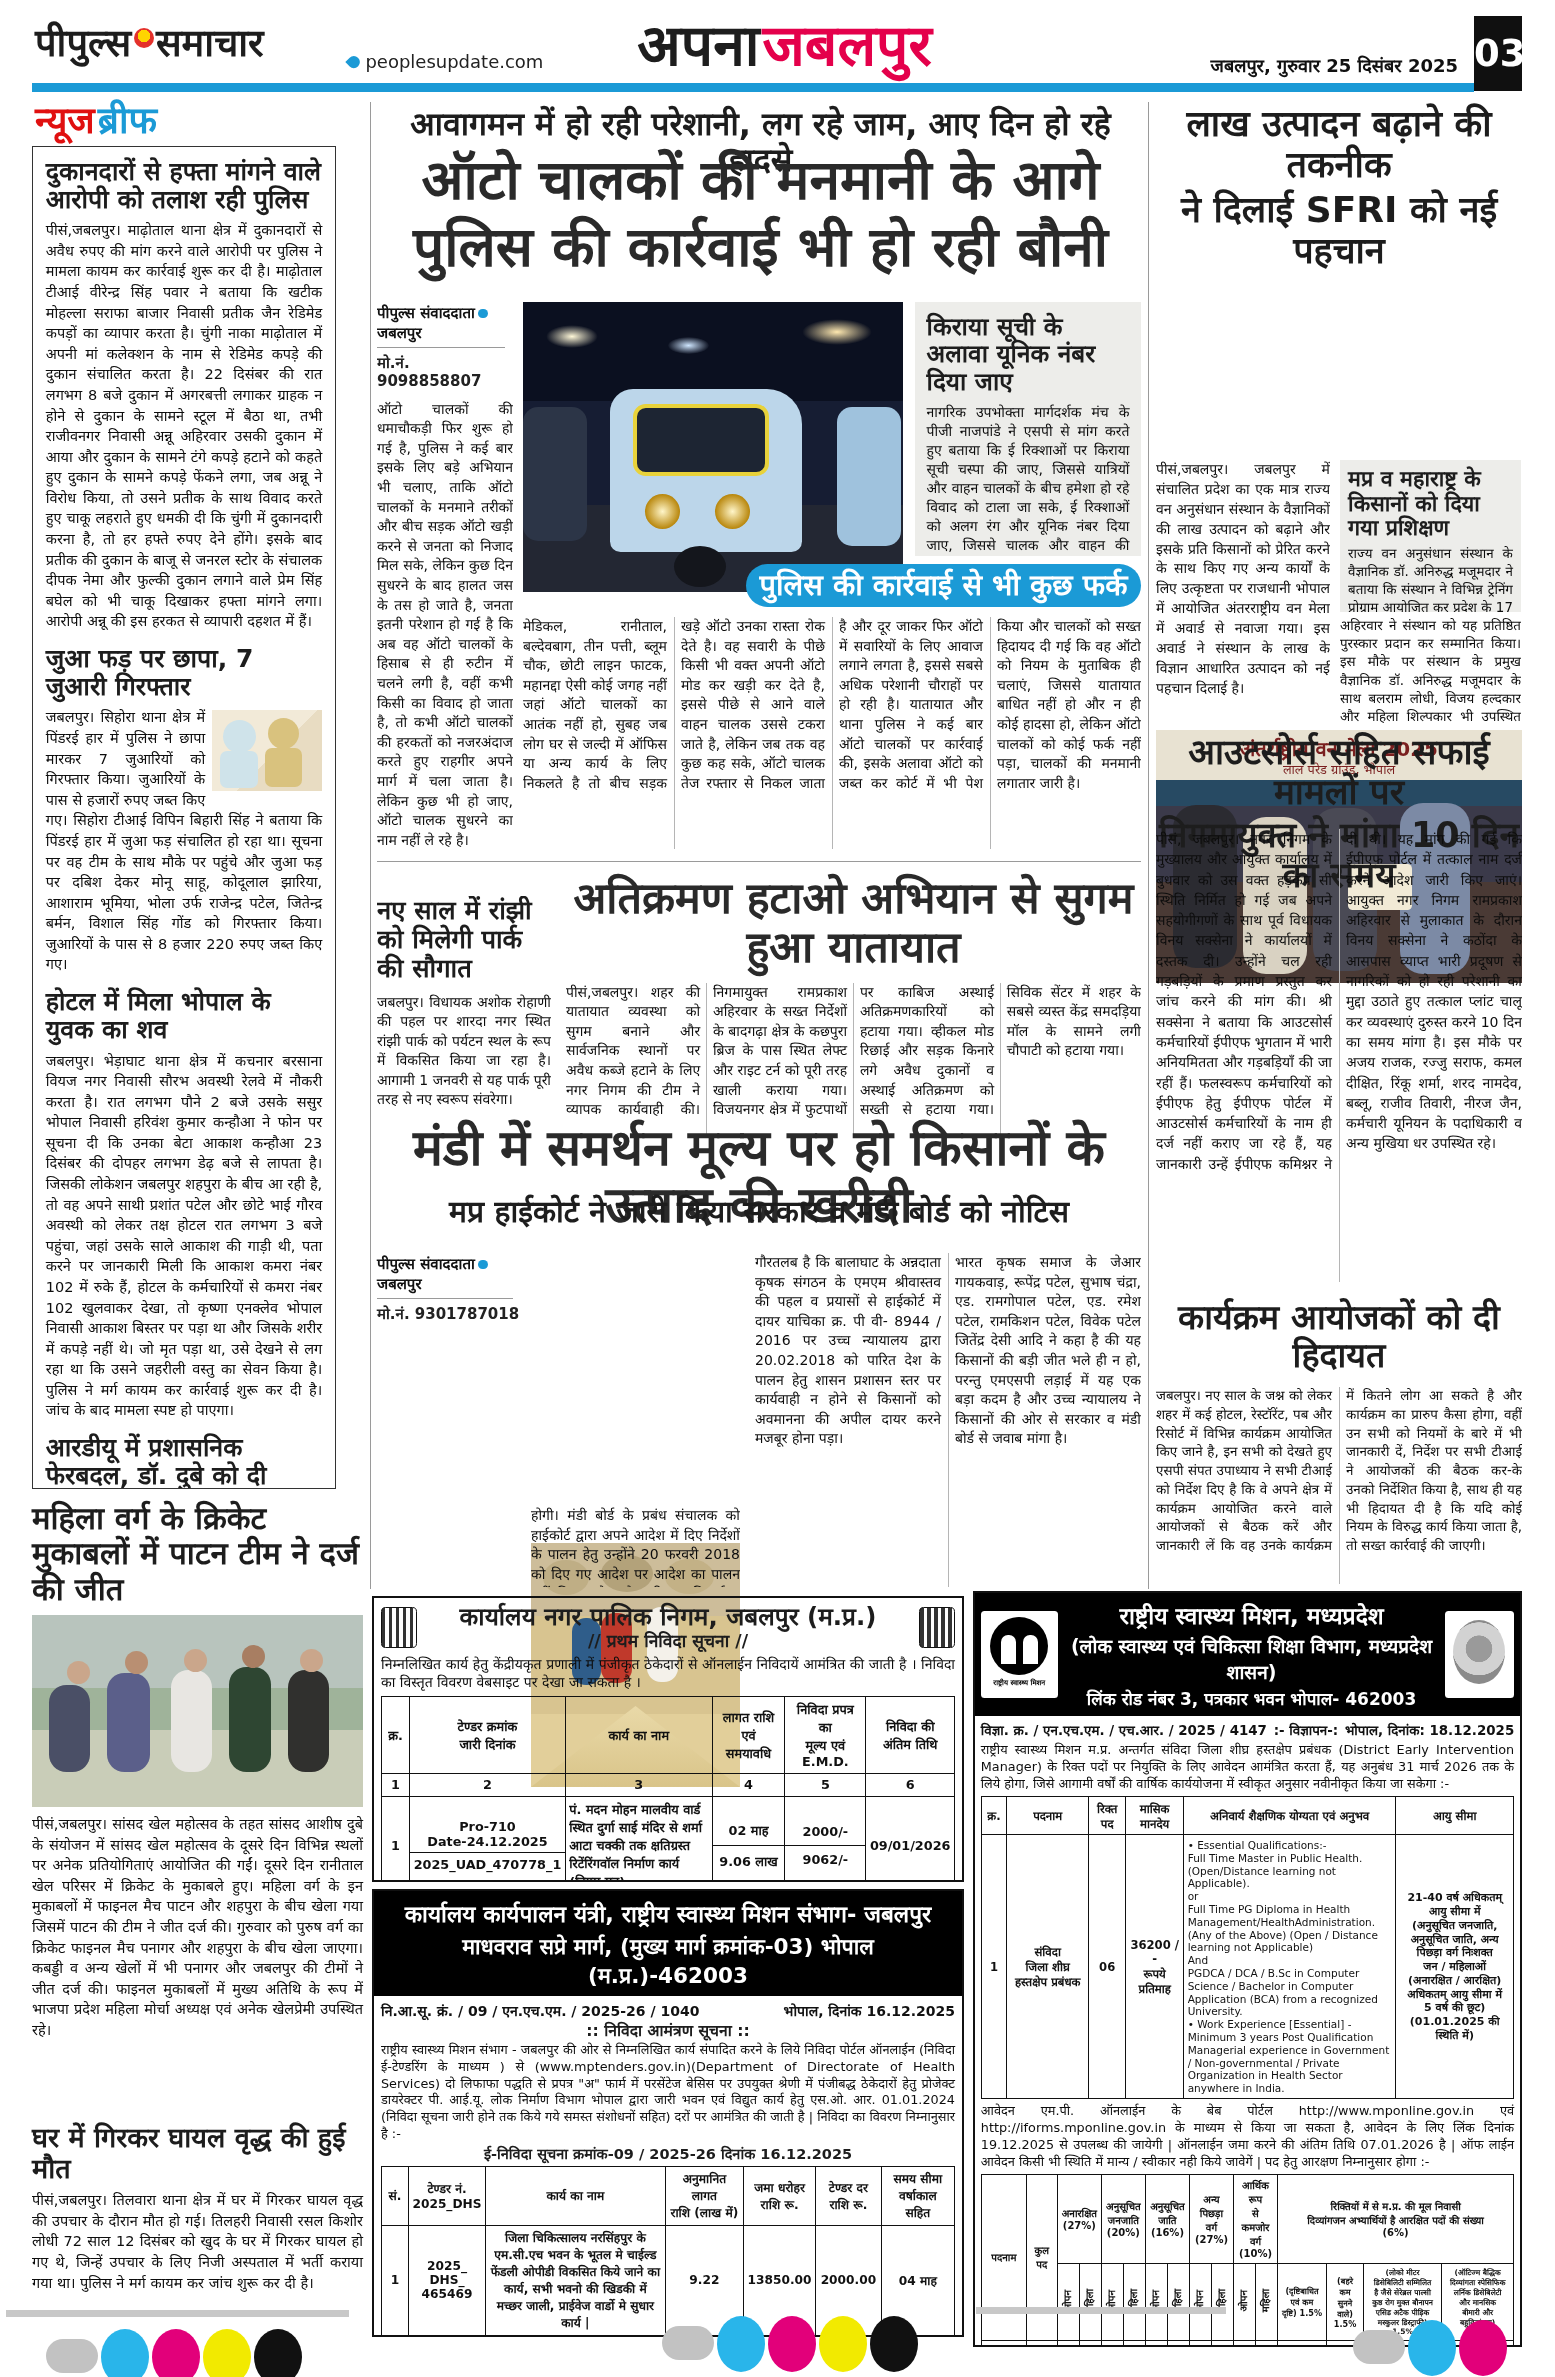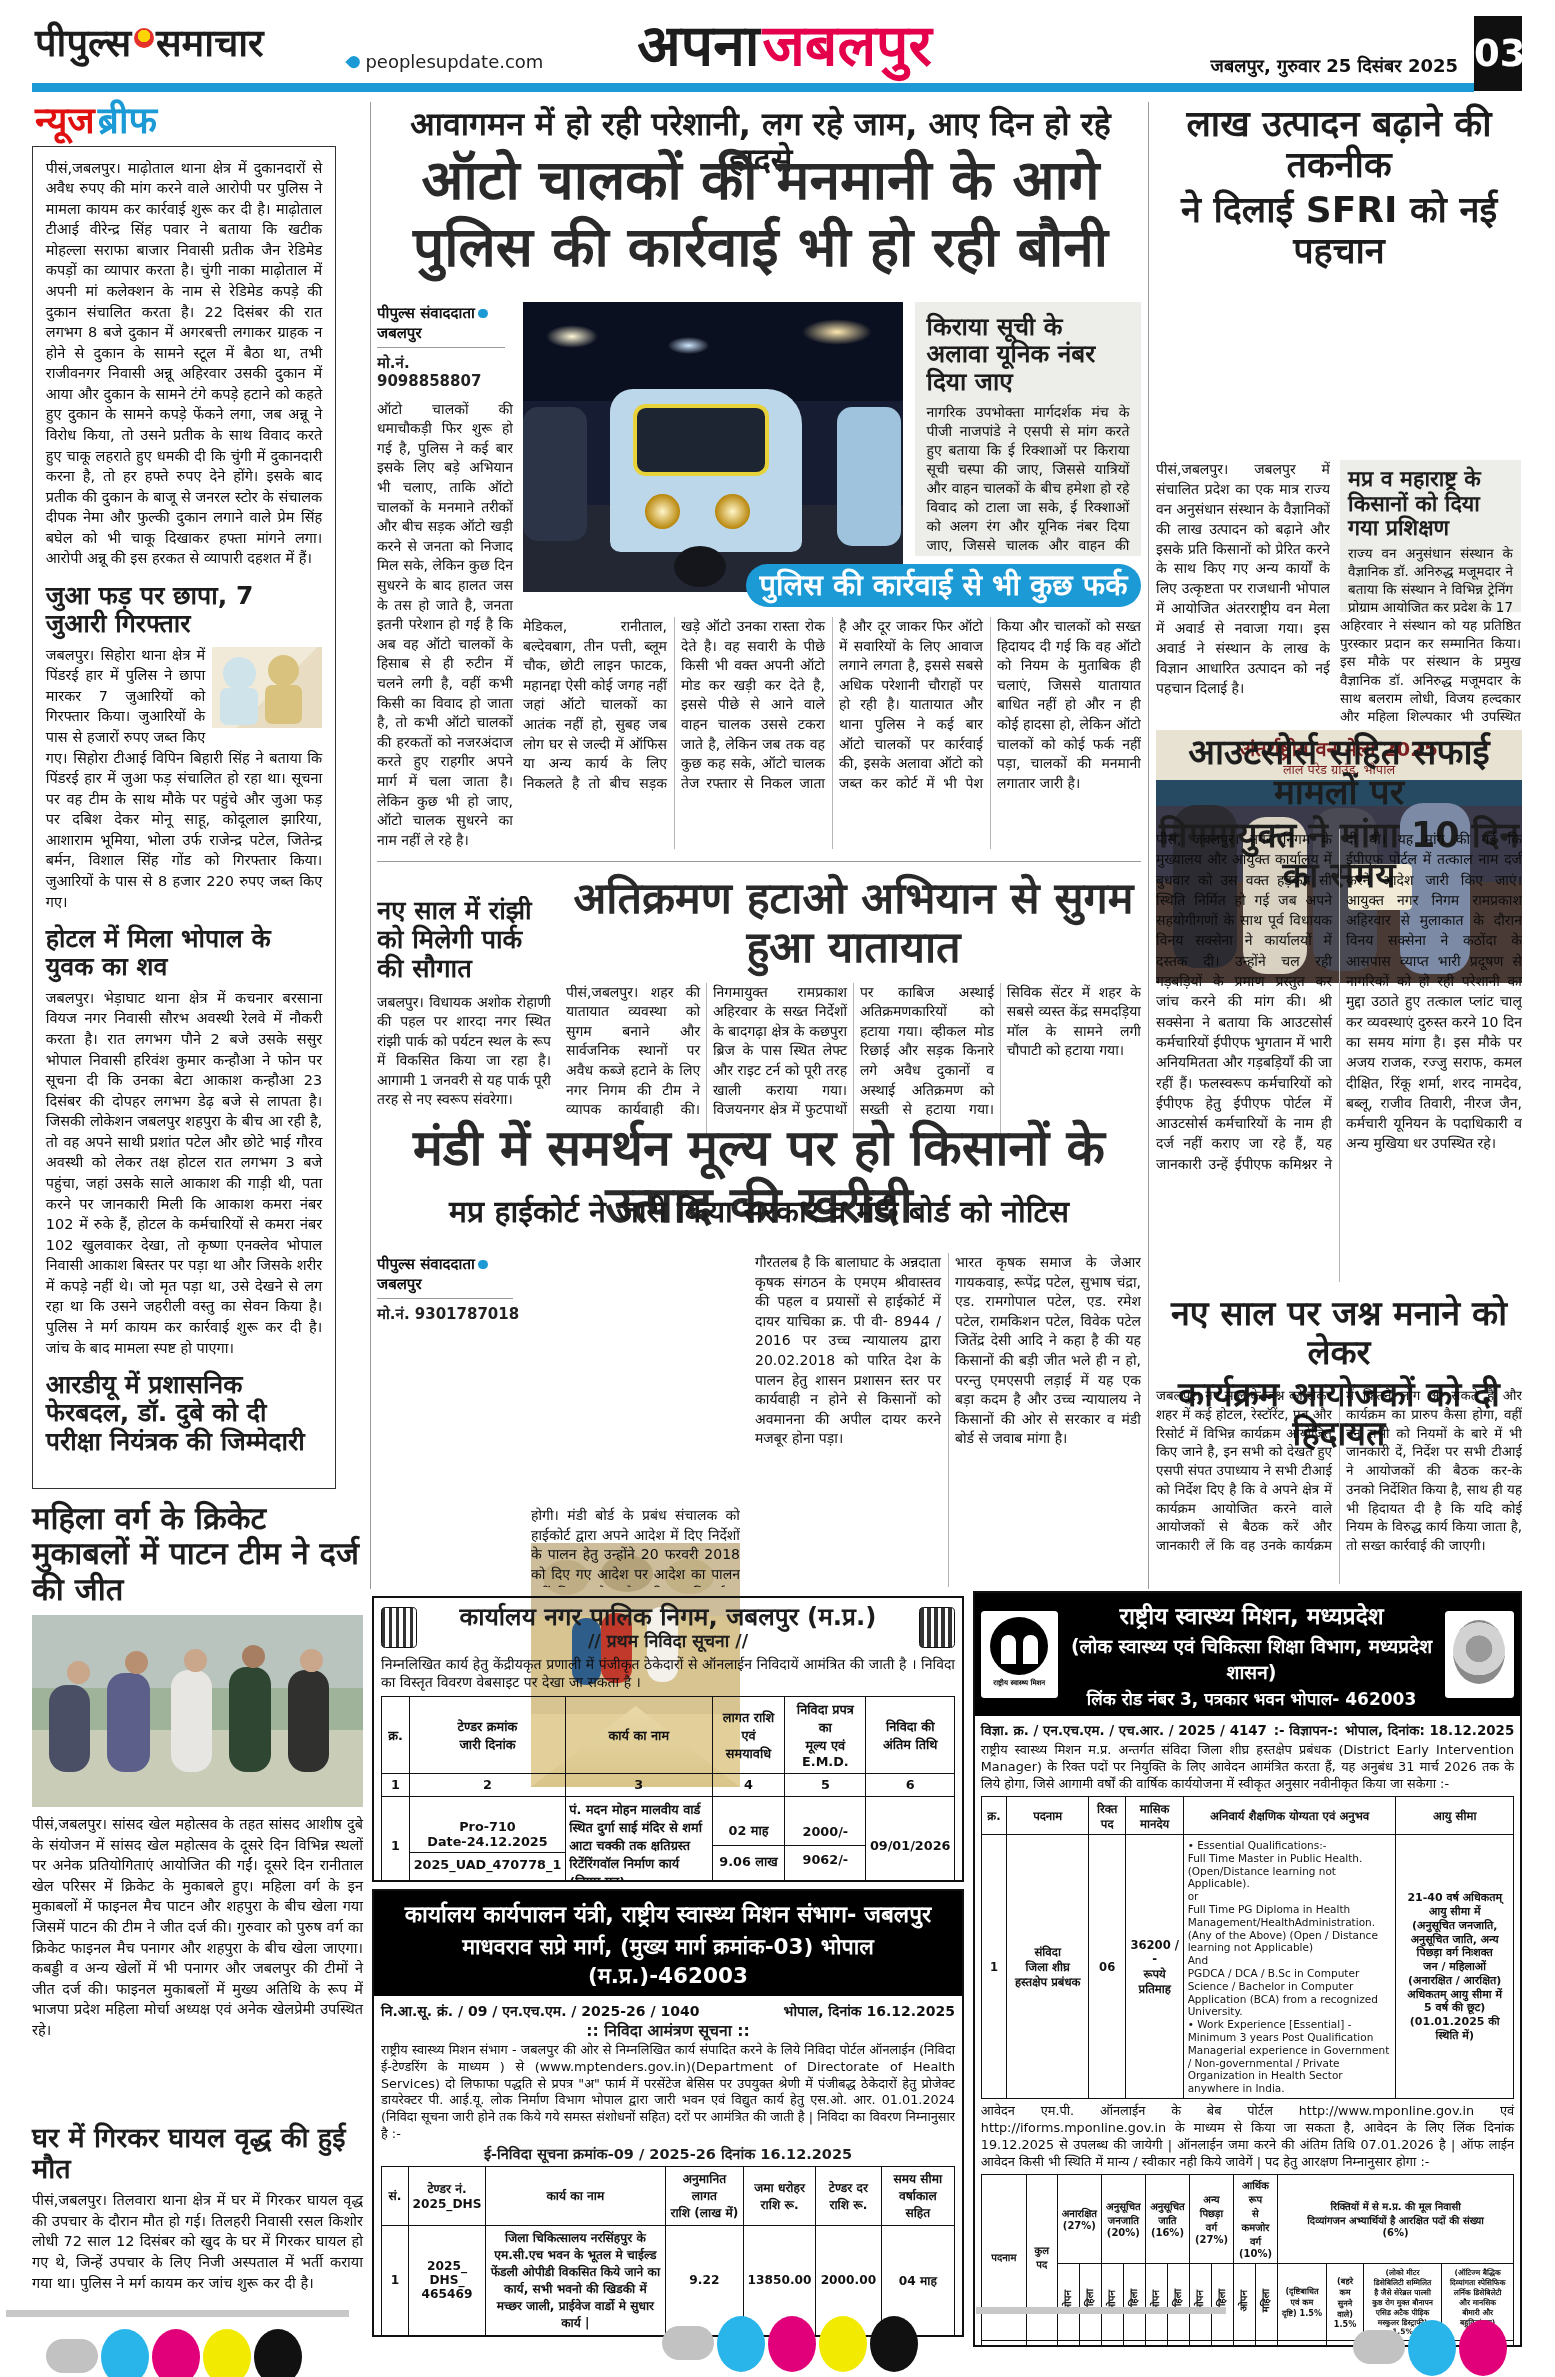"दुकानदारों से हफ्ता मांगने वाले" div.hl { html: none -> <div>दुकानदारों से हफ्ता मांगने वाले आरोपी को तलाश रही पुलिस</div> }
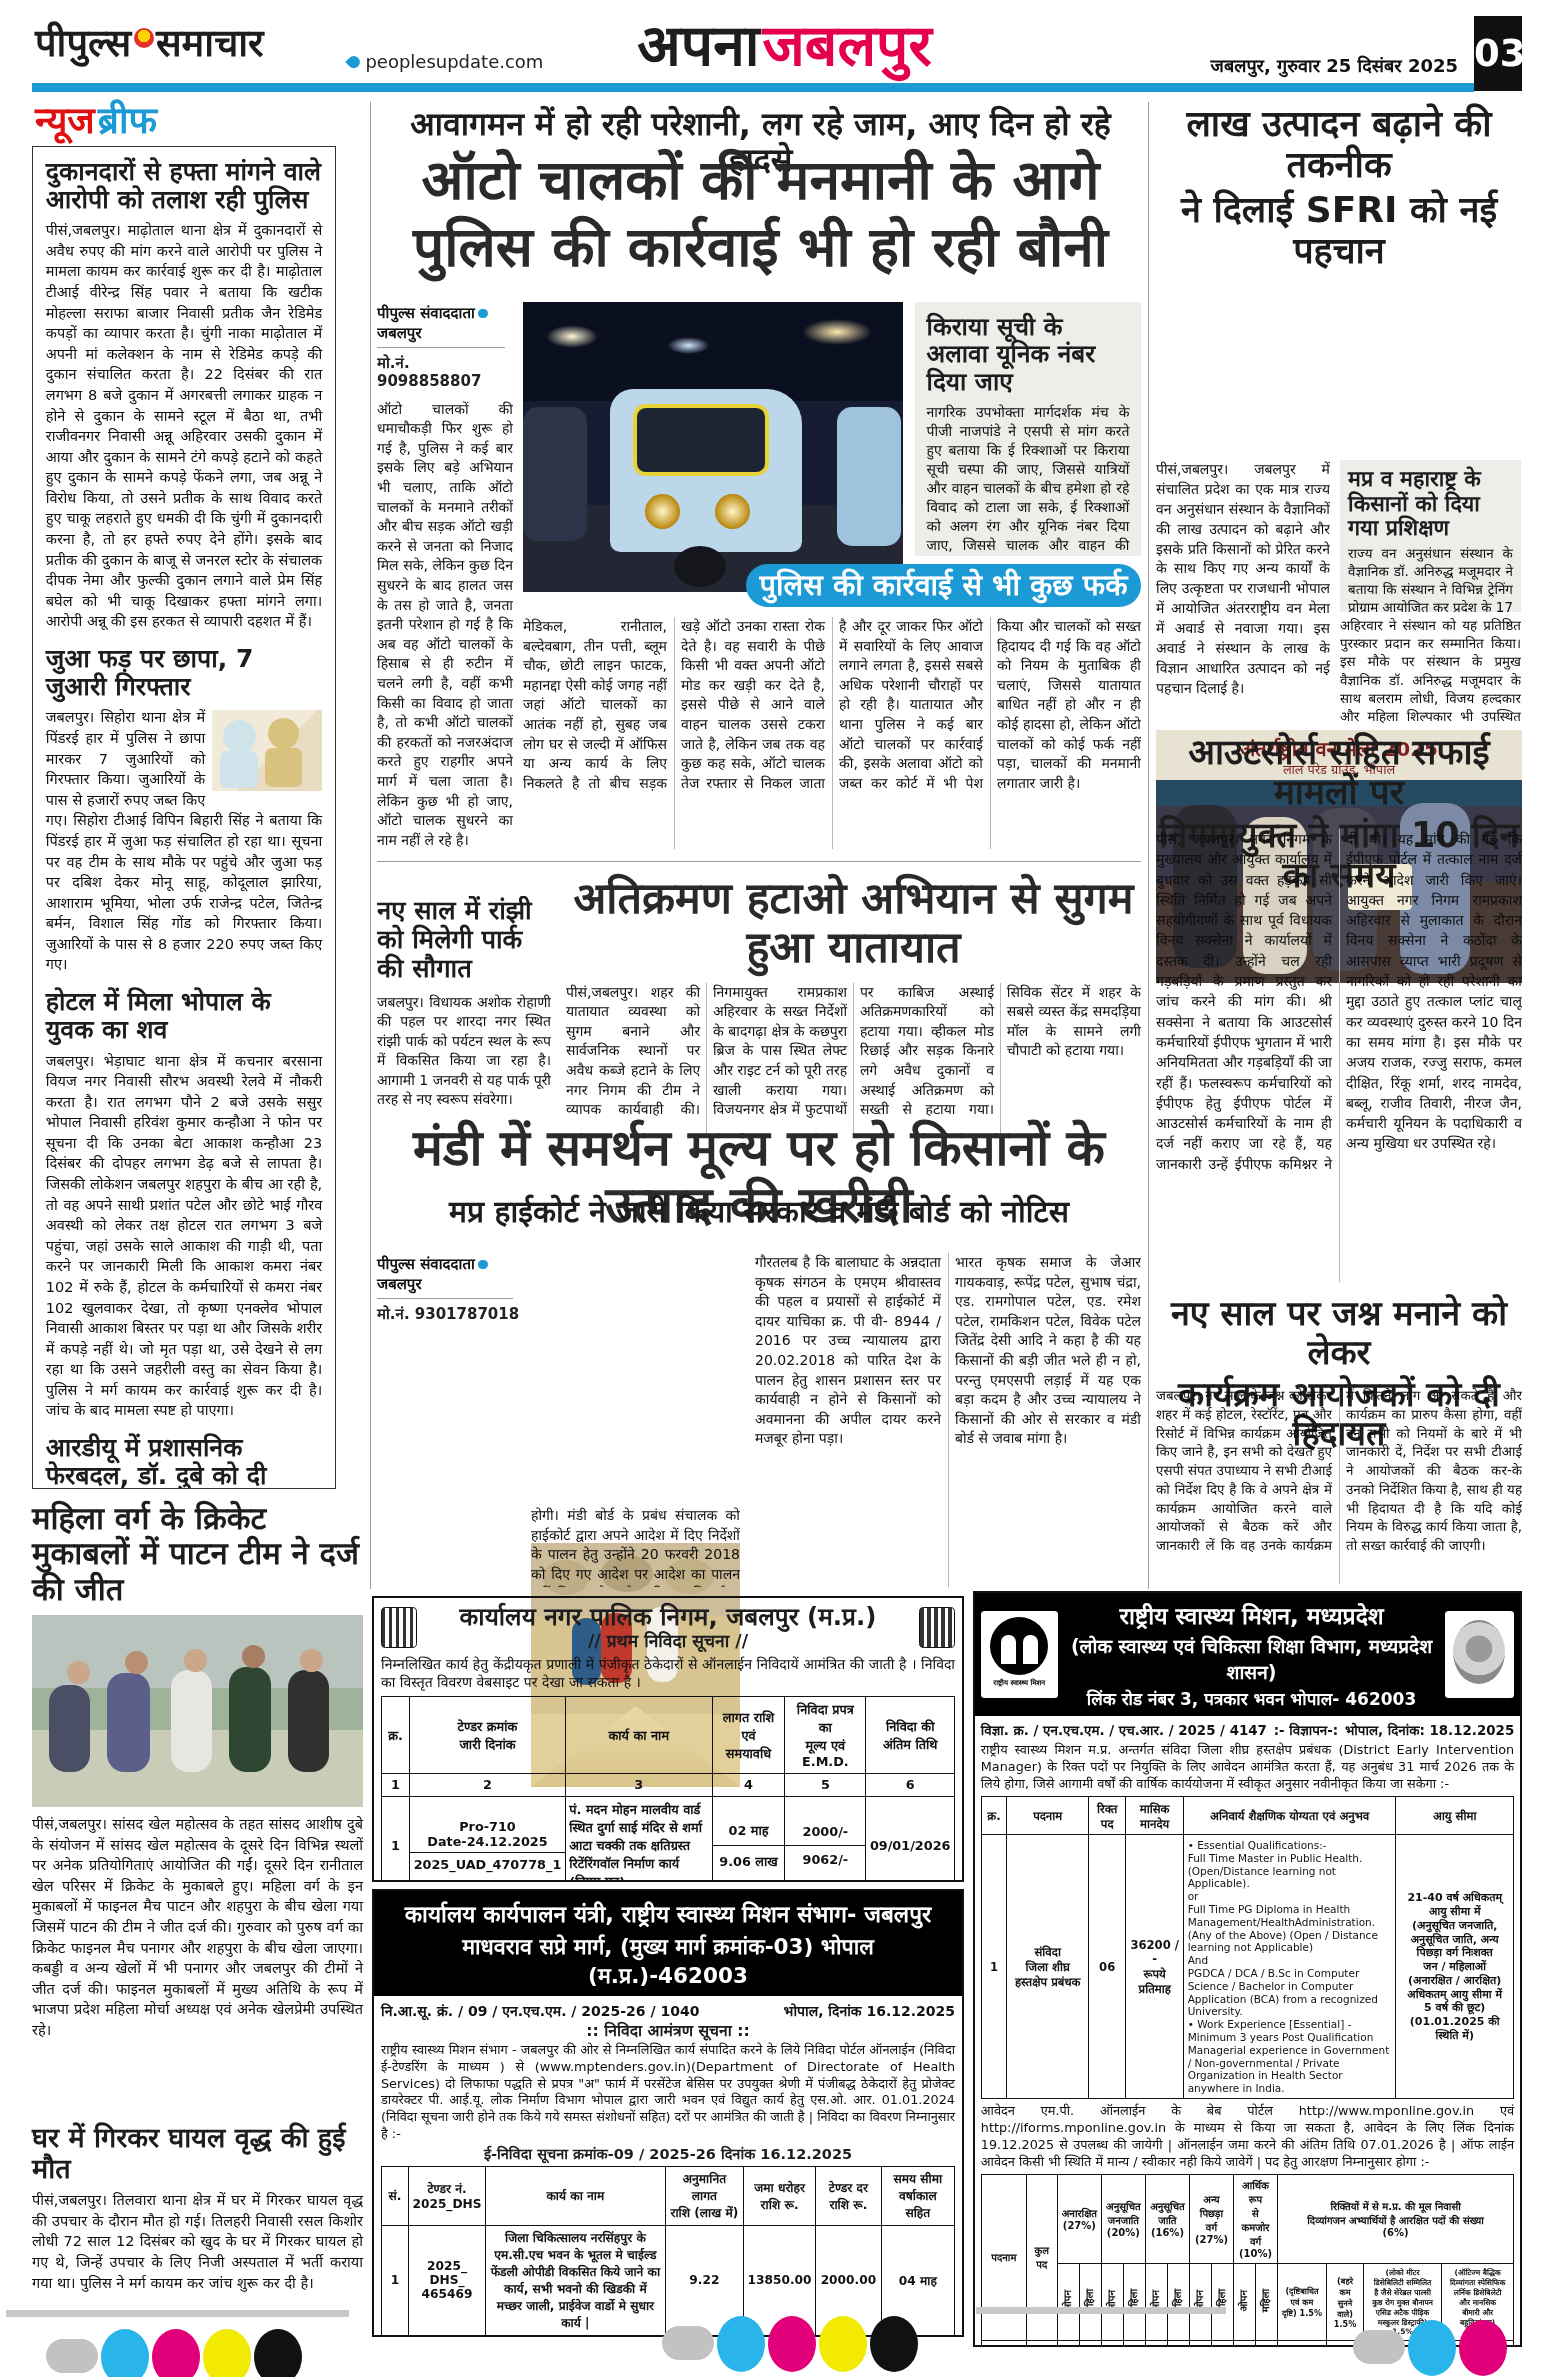"नए साल पर जश्न मनाने" div.hl { html: <div>नए साल पर जश्न मनाने को लेकर</div> -> none }
